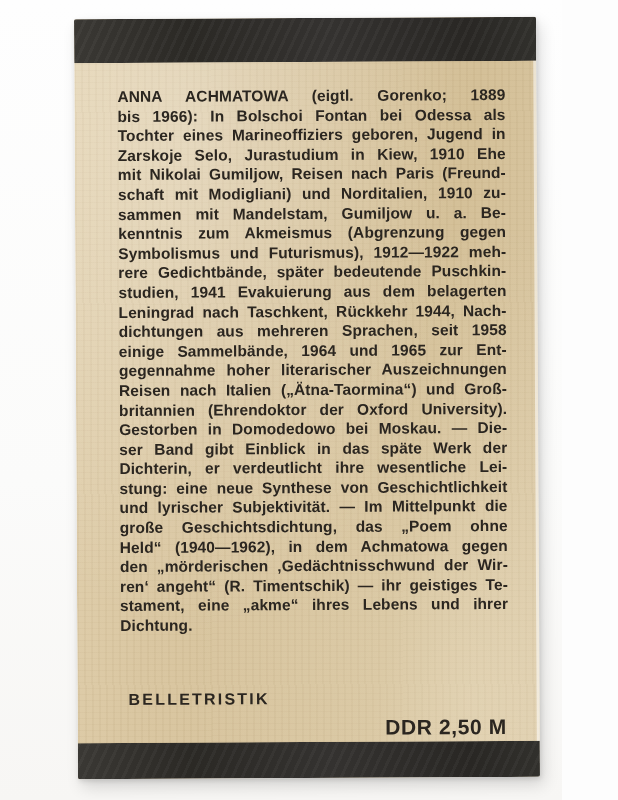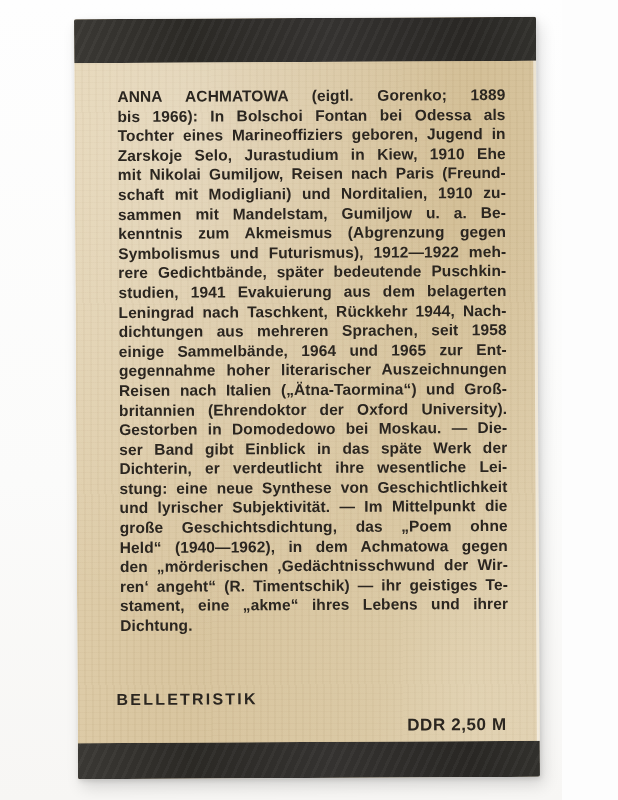"BELLETRISTIK" .category { left: 39px -> 51px }
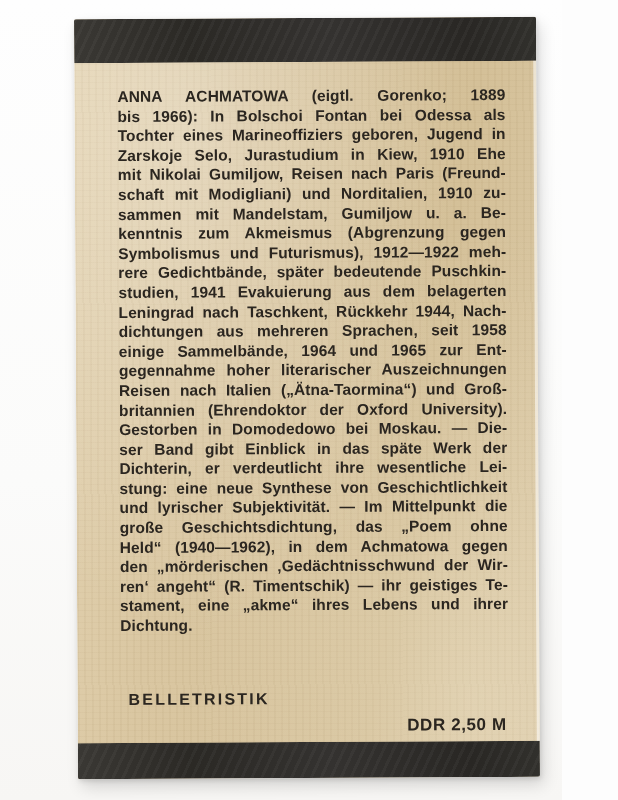"DDR 2,50 M" .price { font-size: 17px -> 21px }
